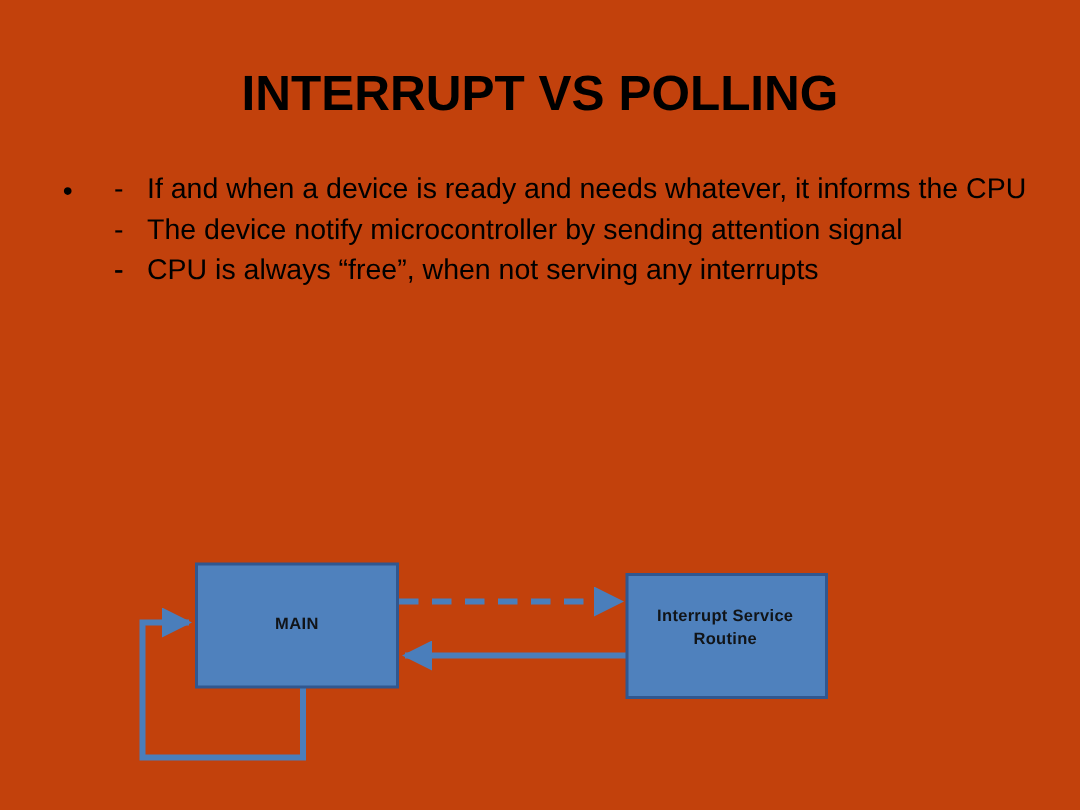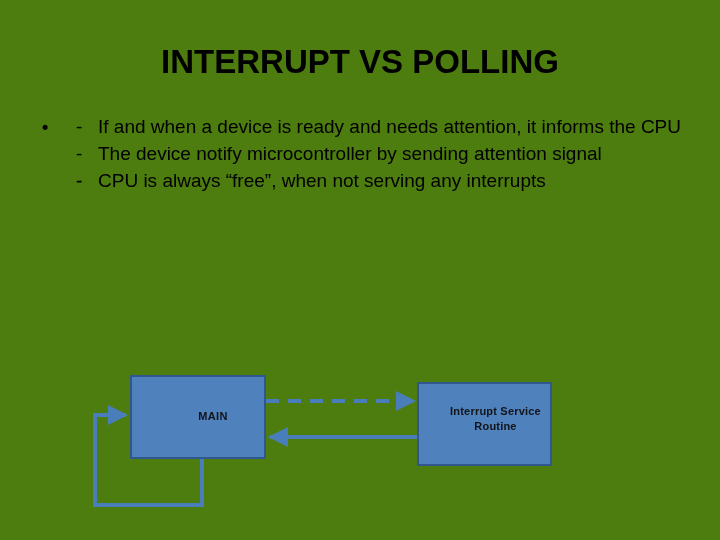"INTERRUPT VS POLLING" #slide { background: #4d7c0f -> #c2410c }
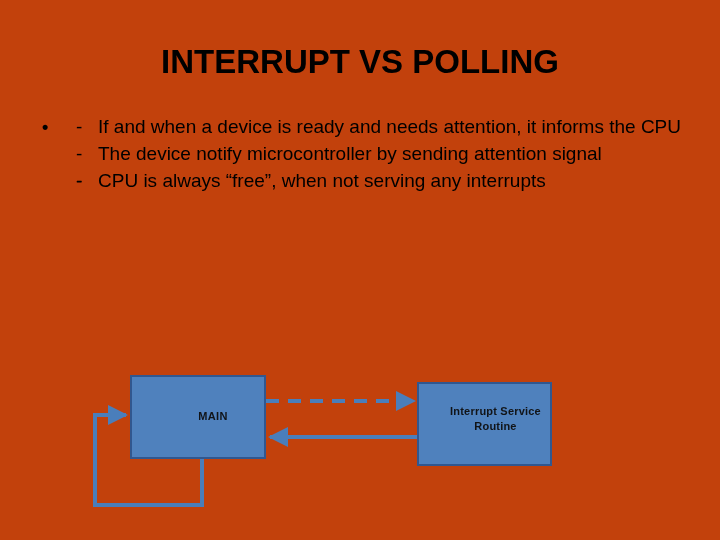"If and when a device" span { text: attention -> whatever }
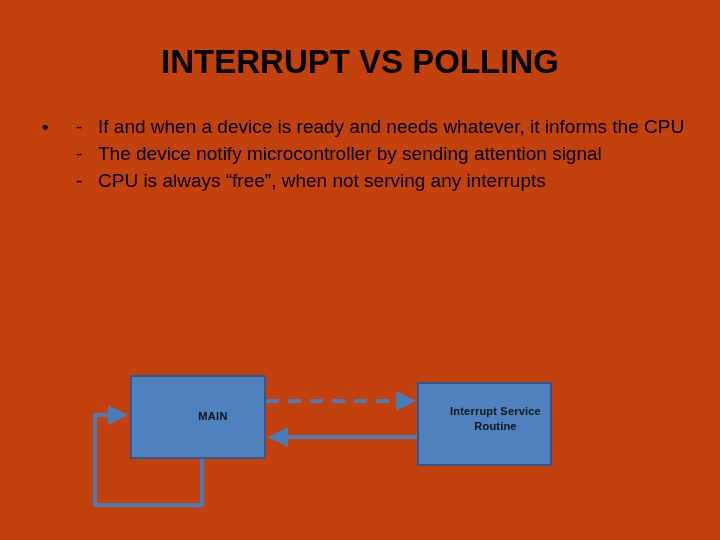"MAIN" #main-box-label { padding-left: 15px -> none }
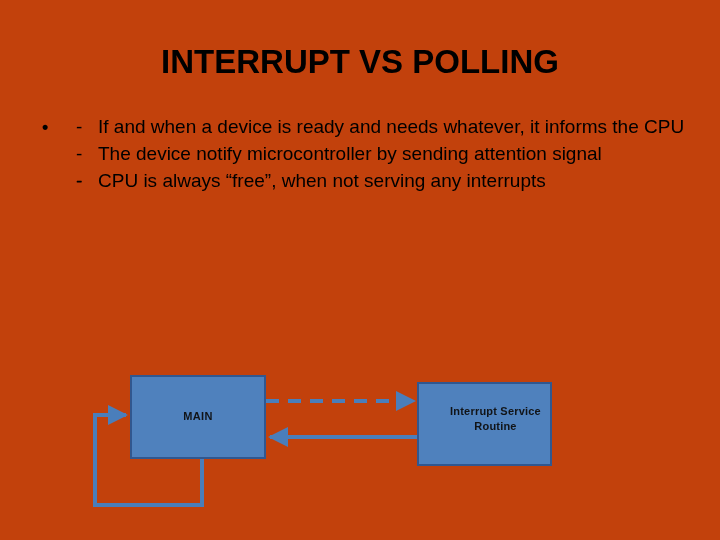"Interrupt Service" #isr-box-label { left: 418px -> 406px }
